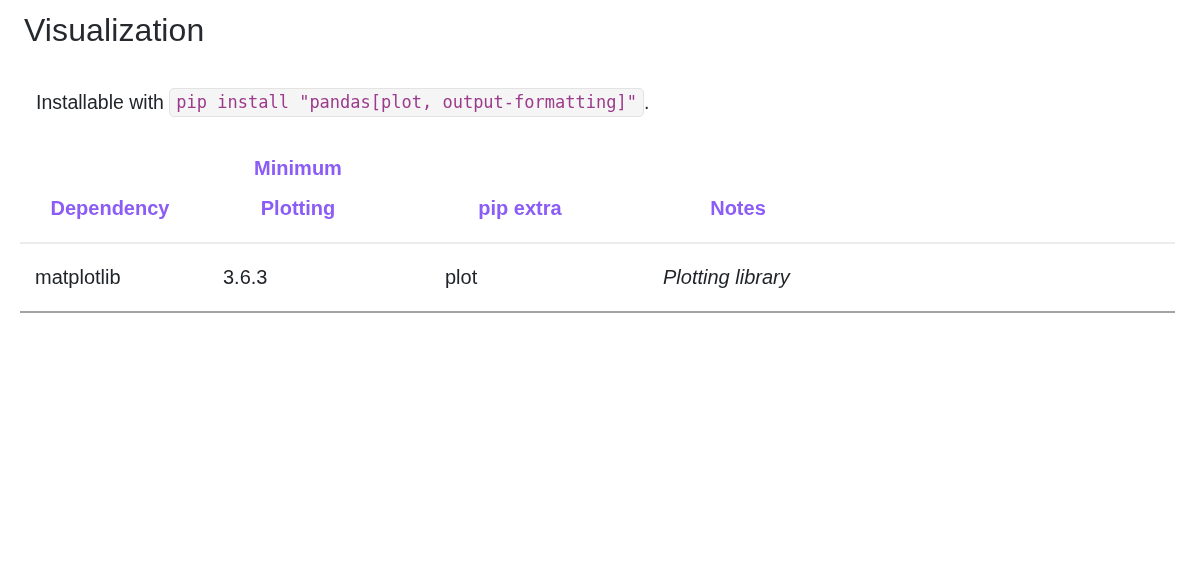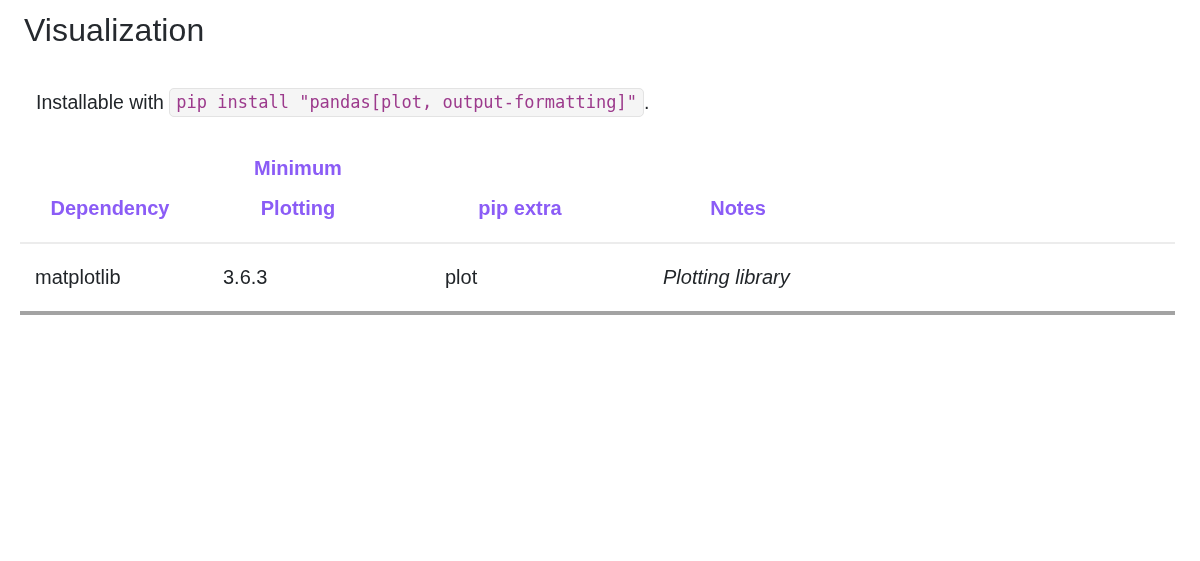"matplotlib" .dep-table tbody td { border-bottom: 4px solid #a3a3a3 -> 2px solid #a3a3a3 }
